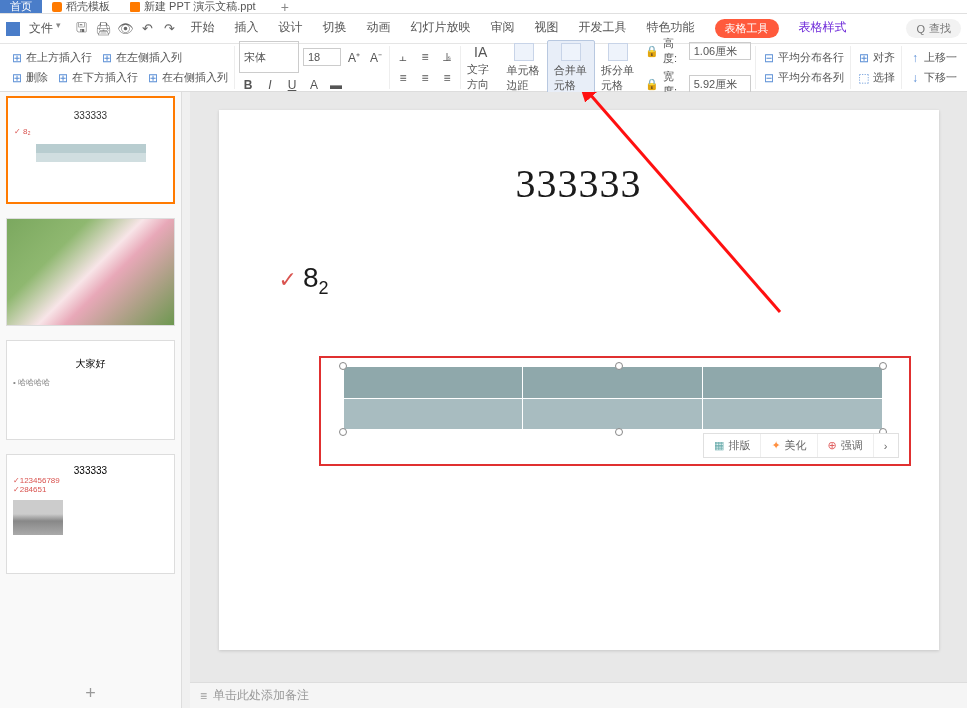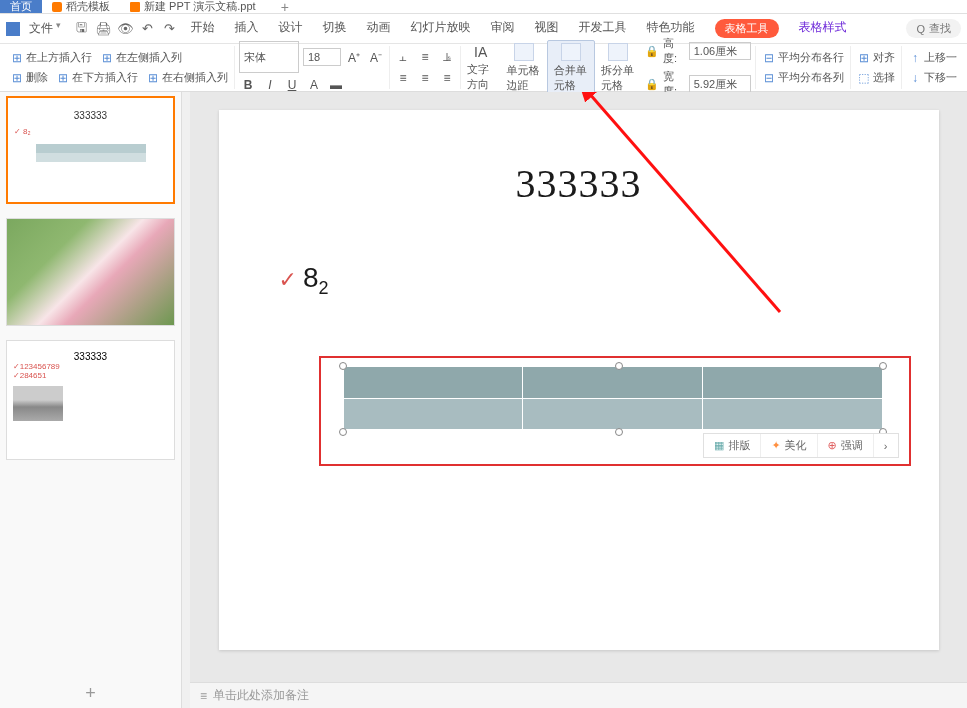"大家好" div.thumb { html: none -> <div> <div>大家好</div> <div>• 哈哈哈哈</div> </div> }
